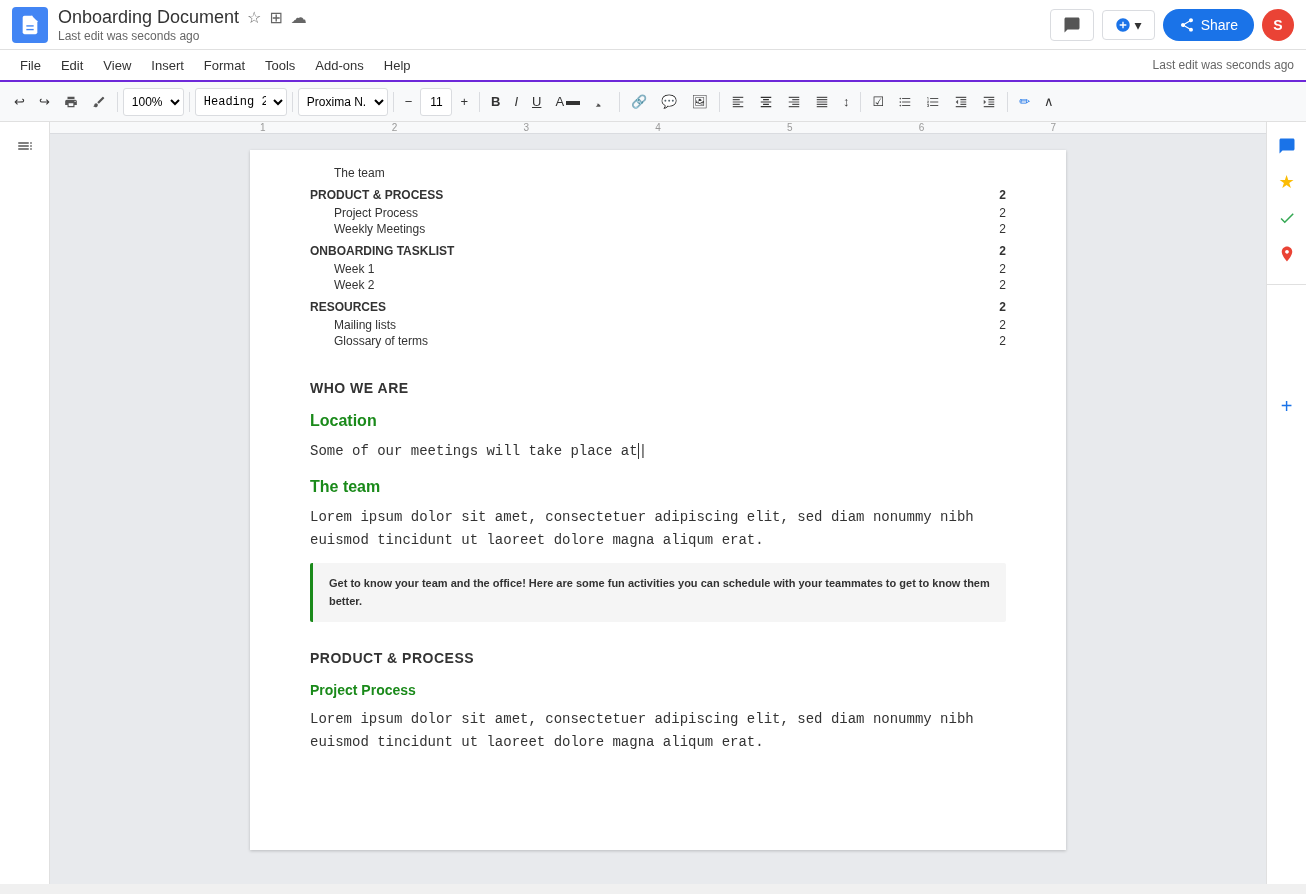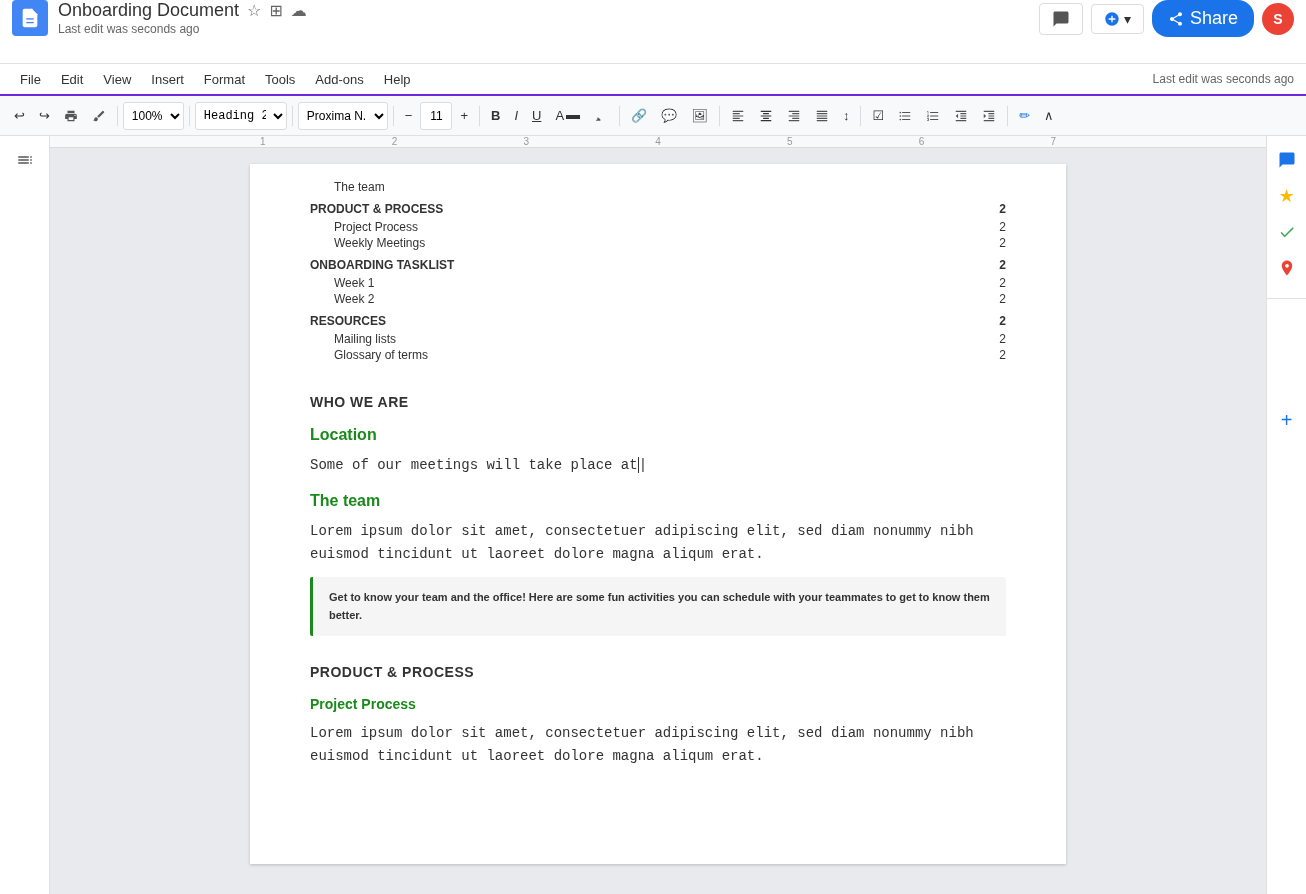"Onboarding Document" #top-bar { align-items: flex-start -> center; height: 64px -> 50px }
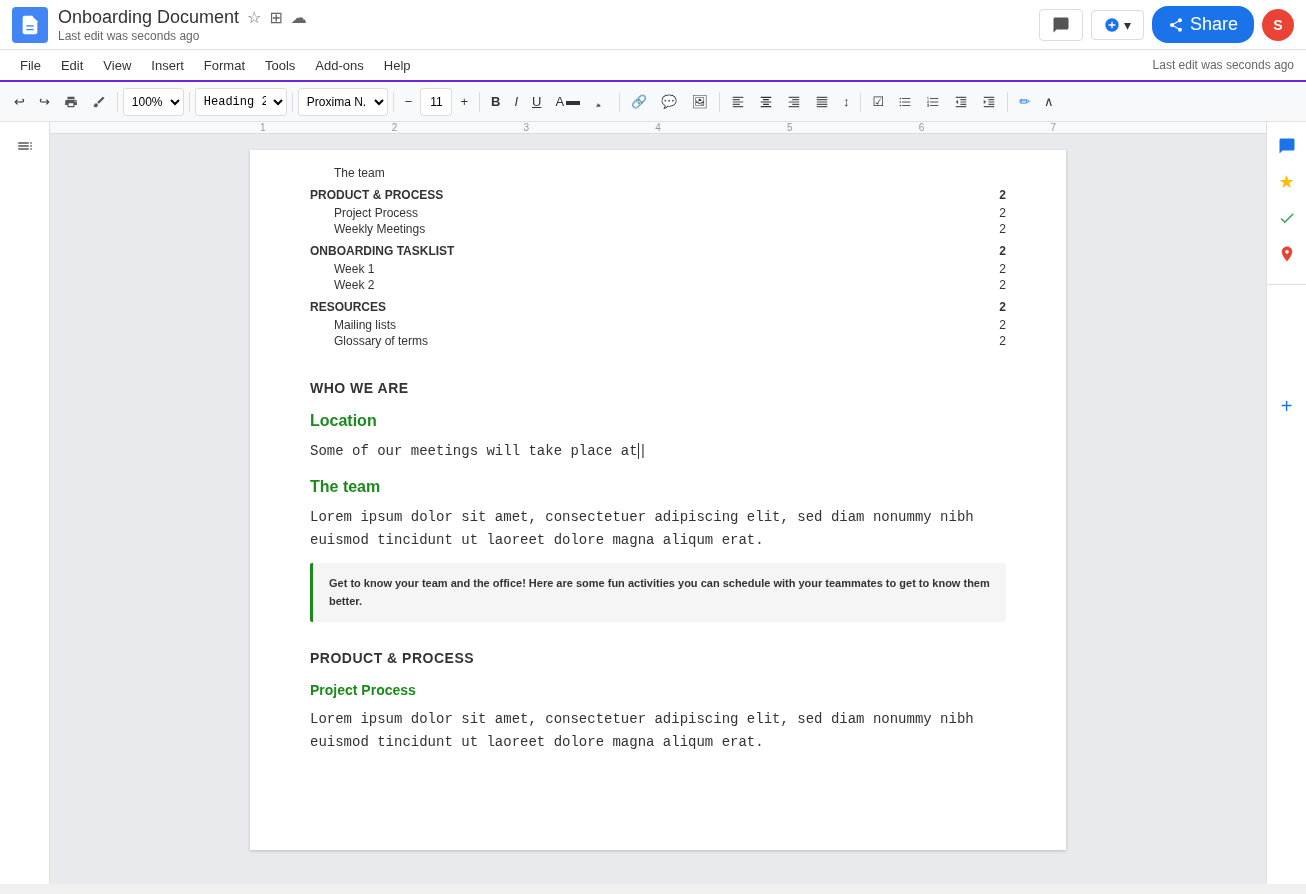"Share" #share-btn { font-size: 18px -> 14px }
